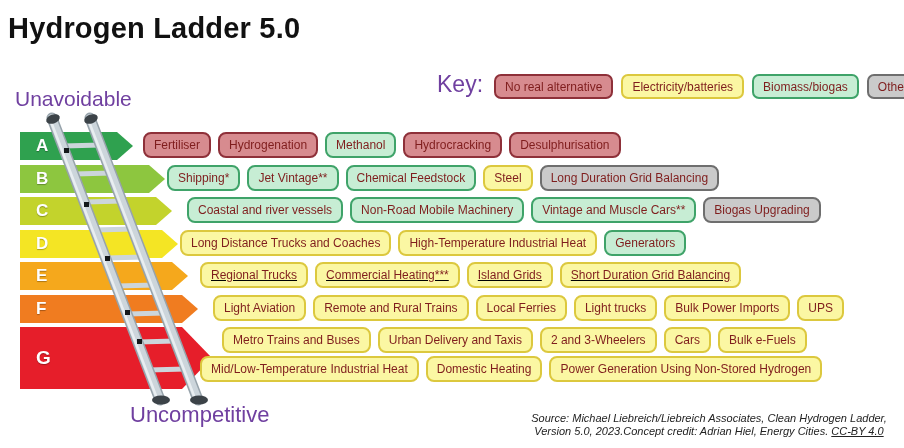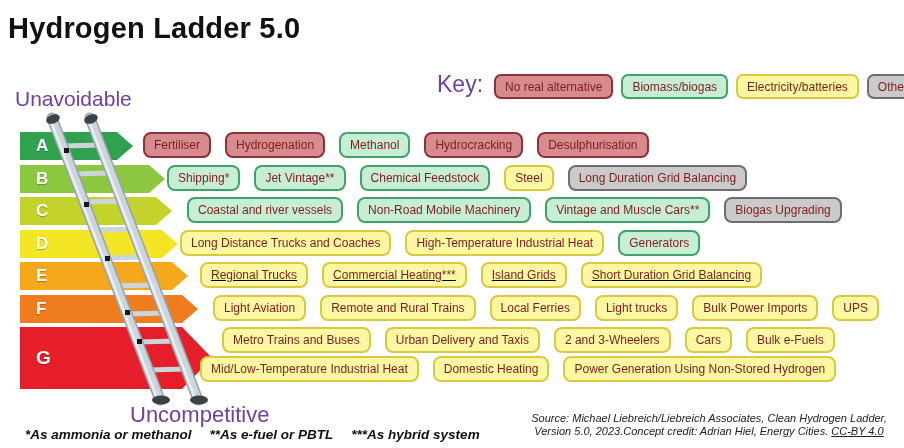"Biomass/biogas" span.chip { order: before "Electricity/batteries" -> after "Electricity/batteries" }
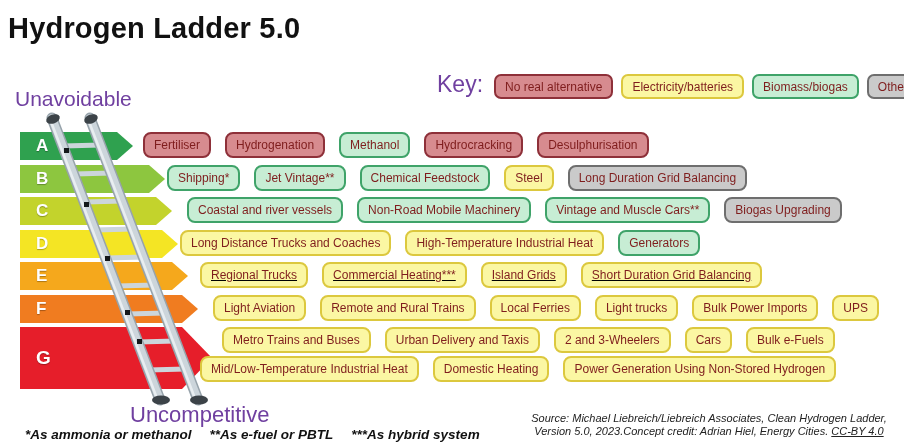"Fertiliser" .chip-line { gap: 14px -> 7px }
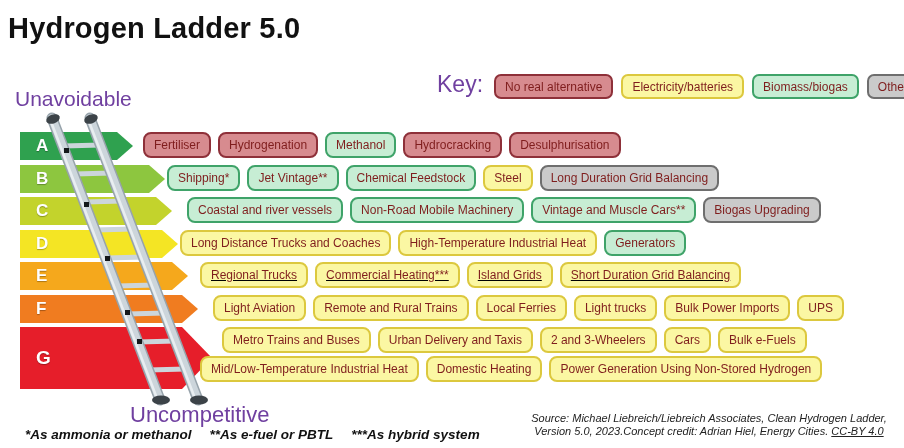"*As ammonia or methanol" div.footnote { html: <div> <span>*As ammonia or methanol</span> <span>**As e-fuel or PBTL</span> <span>***As hybrid system</span> </div> -> none }
